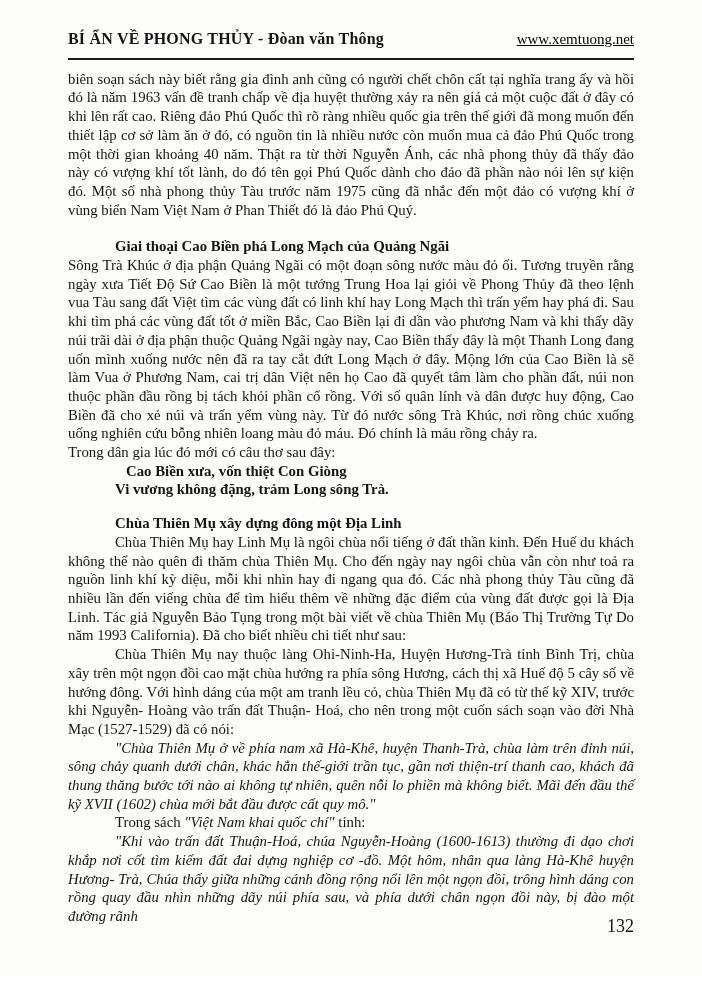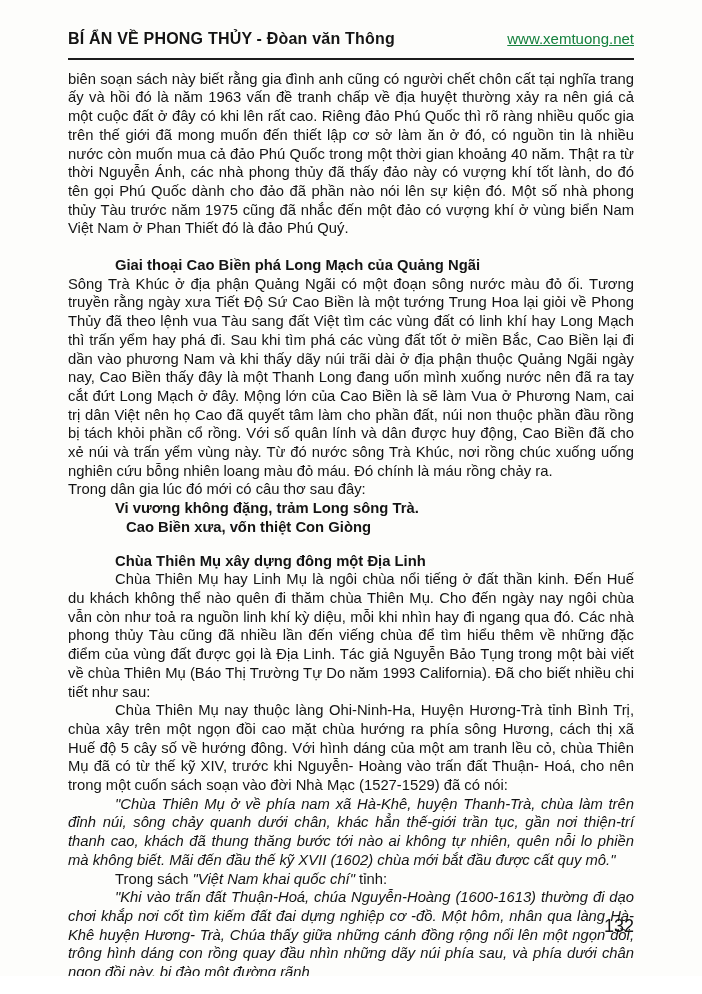"BÍ ẨN VỀ PHONG THỦY" .page { font-family: Liberation Sans, sans-serif -> Liberation Serif, serif }
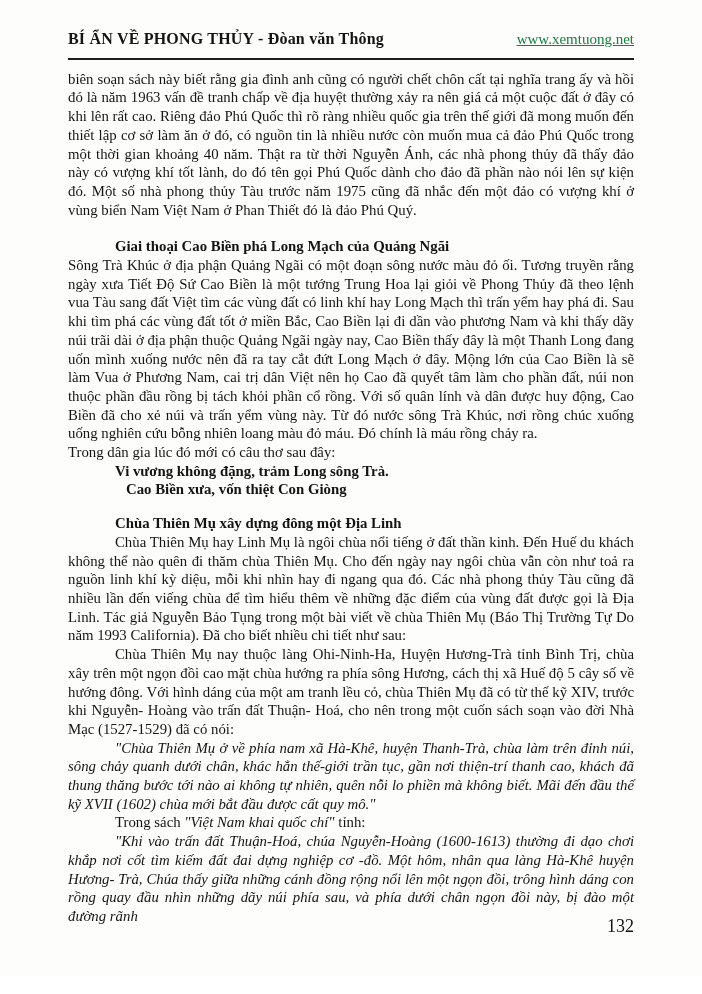"www.xemtuong.net" .site-link { color: #15803d -> #000000 }
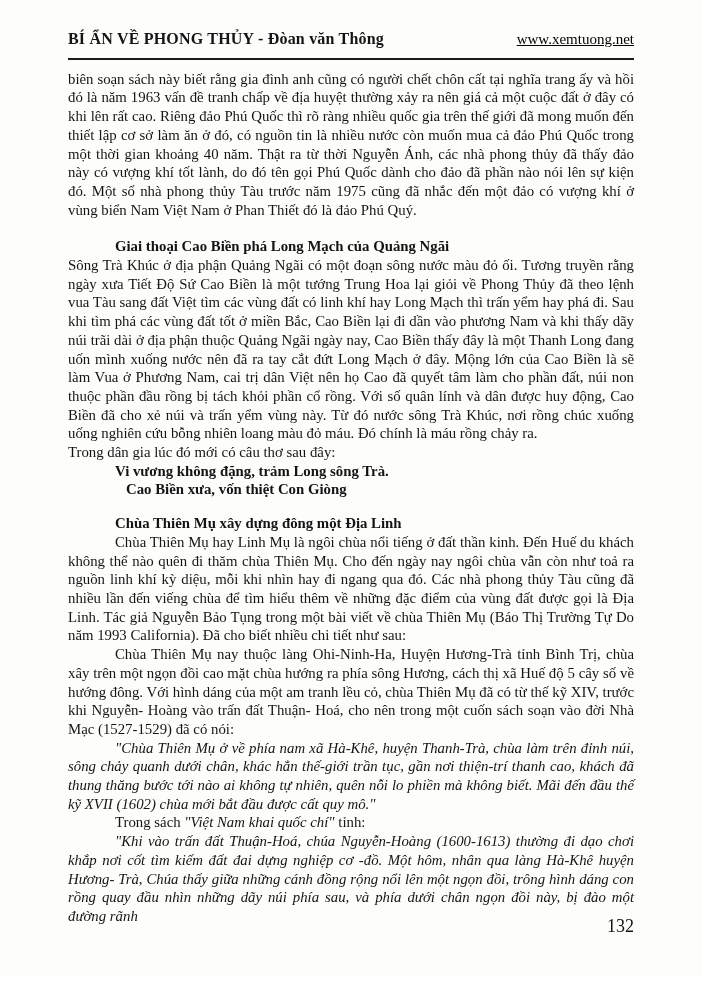"Vi vương không đặng, trảm" p.verse { order: before "Cao Biền xưa, vốn thiệt" -> after "Cao Biền xưa, vốn thiệt" }
